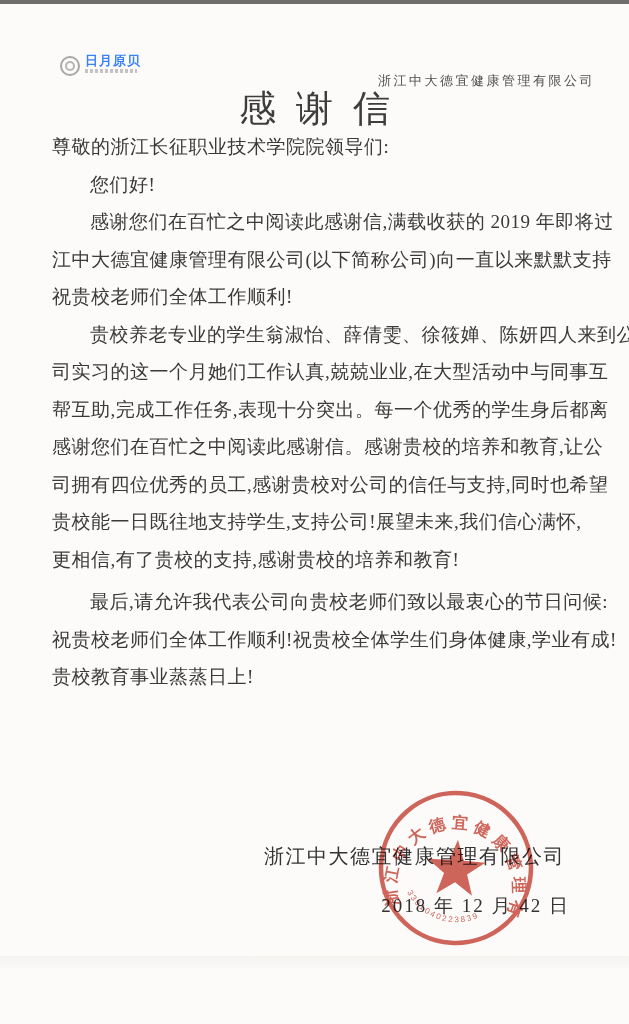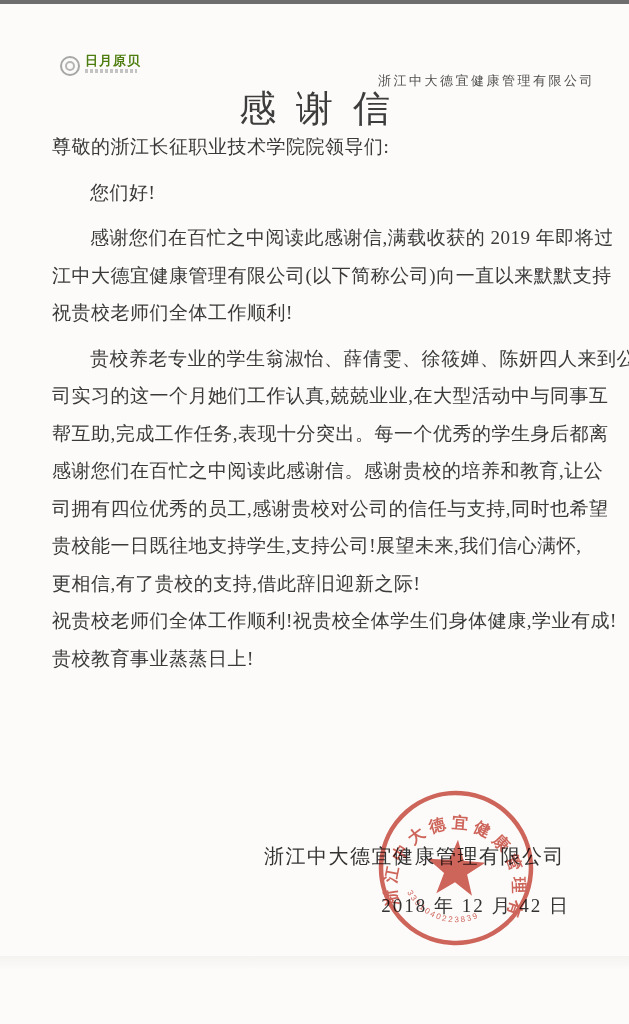"日月原贝" .logo-text { color: #4d7c0f -> #3b82f6 }
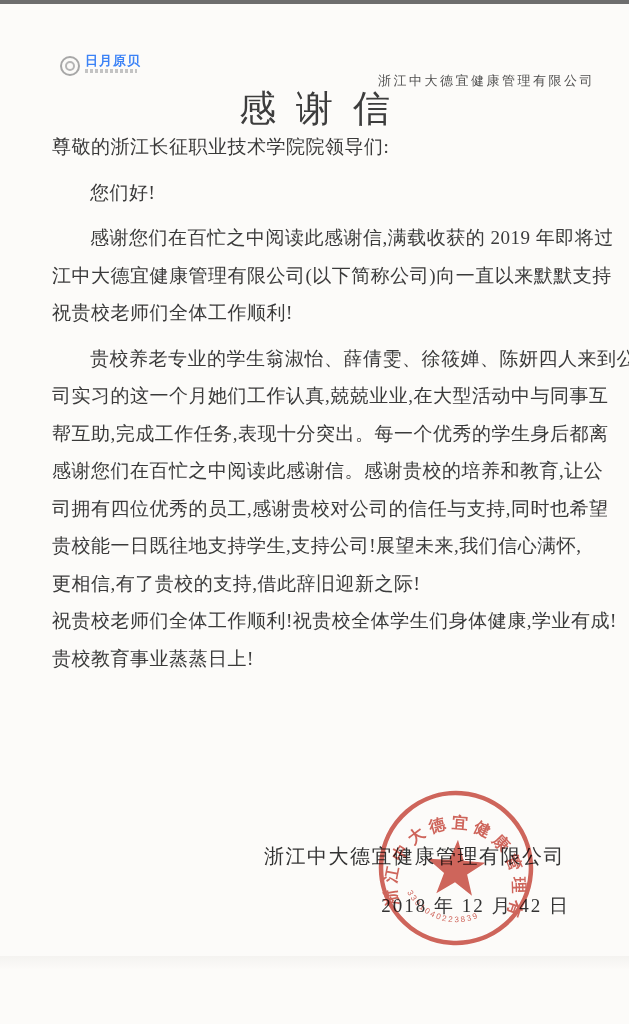"您们好!" .line.indent { margin-top: 8px -> none }
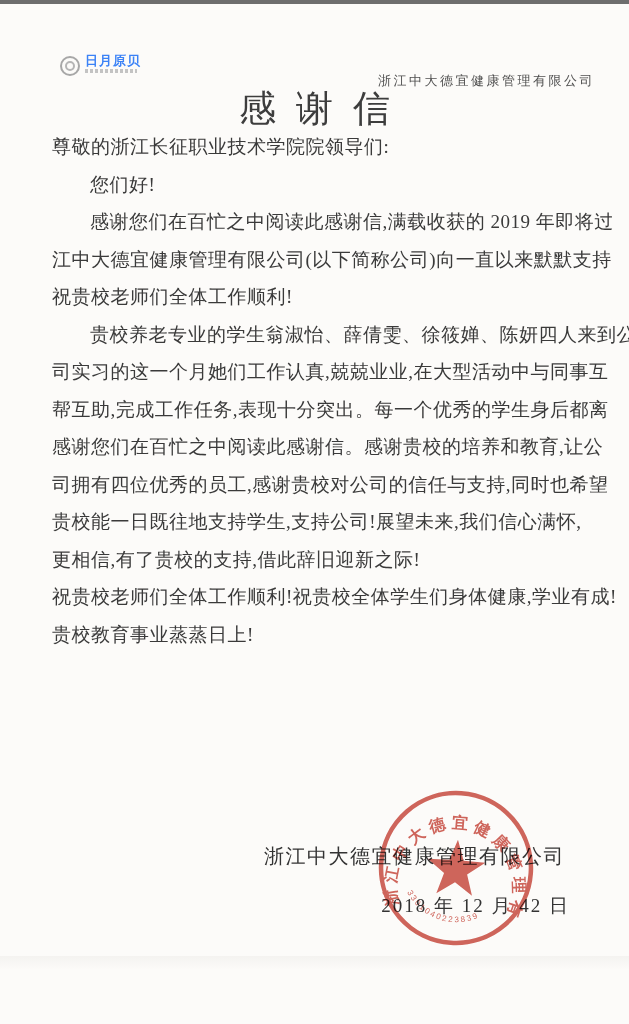"更相信,有了贵校的支持,借此辞旧迎新之际!" div.line { text: ,借此辞旧迎新之际 -> ,感谢贵校的培养和教育 }
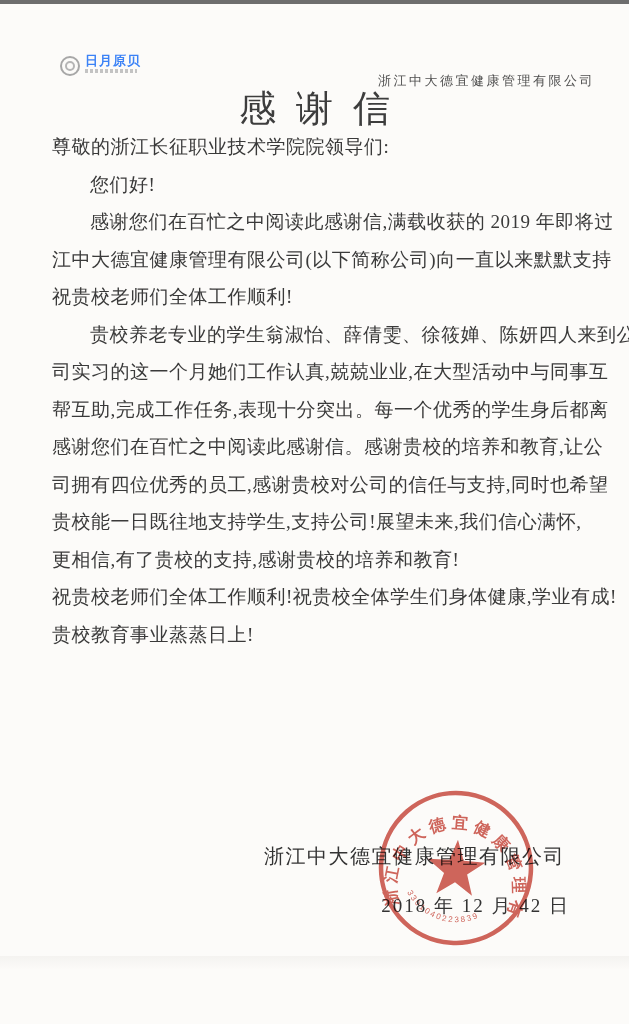"最后,请允许我代表公司向贵校老师们致以最衷心的节日问候:" div.line { html: none -> <div>最后,请允许我代表公司向贵校老师们致以最衷心的节日问候:</div> }
